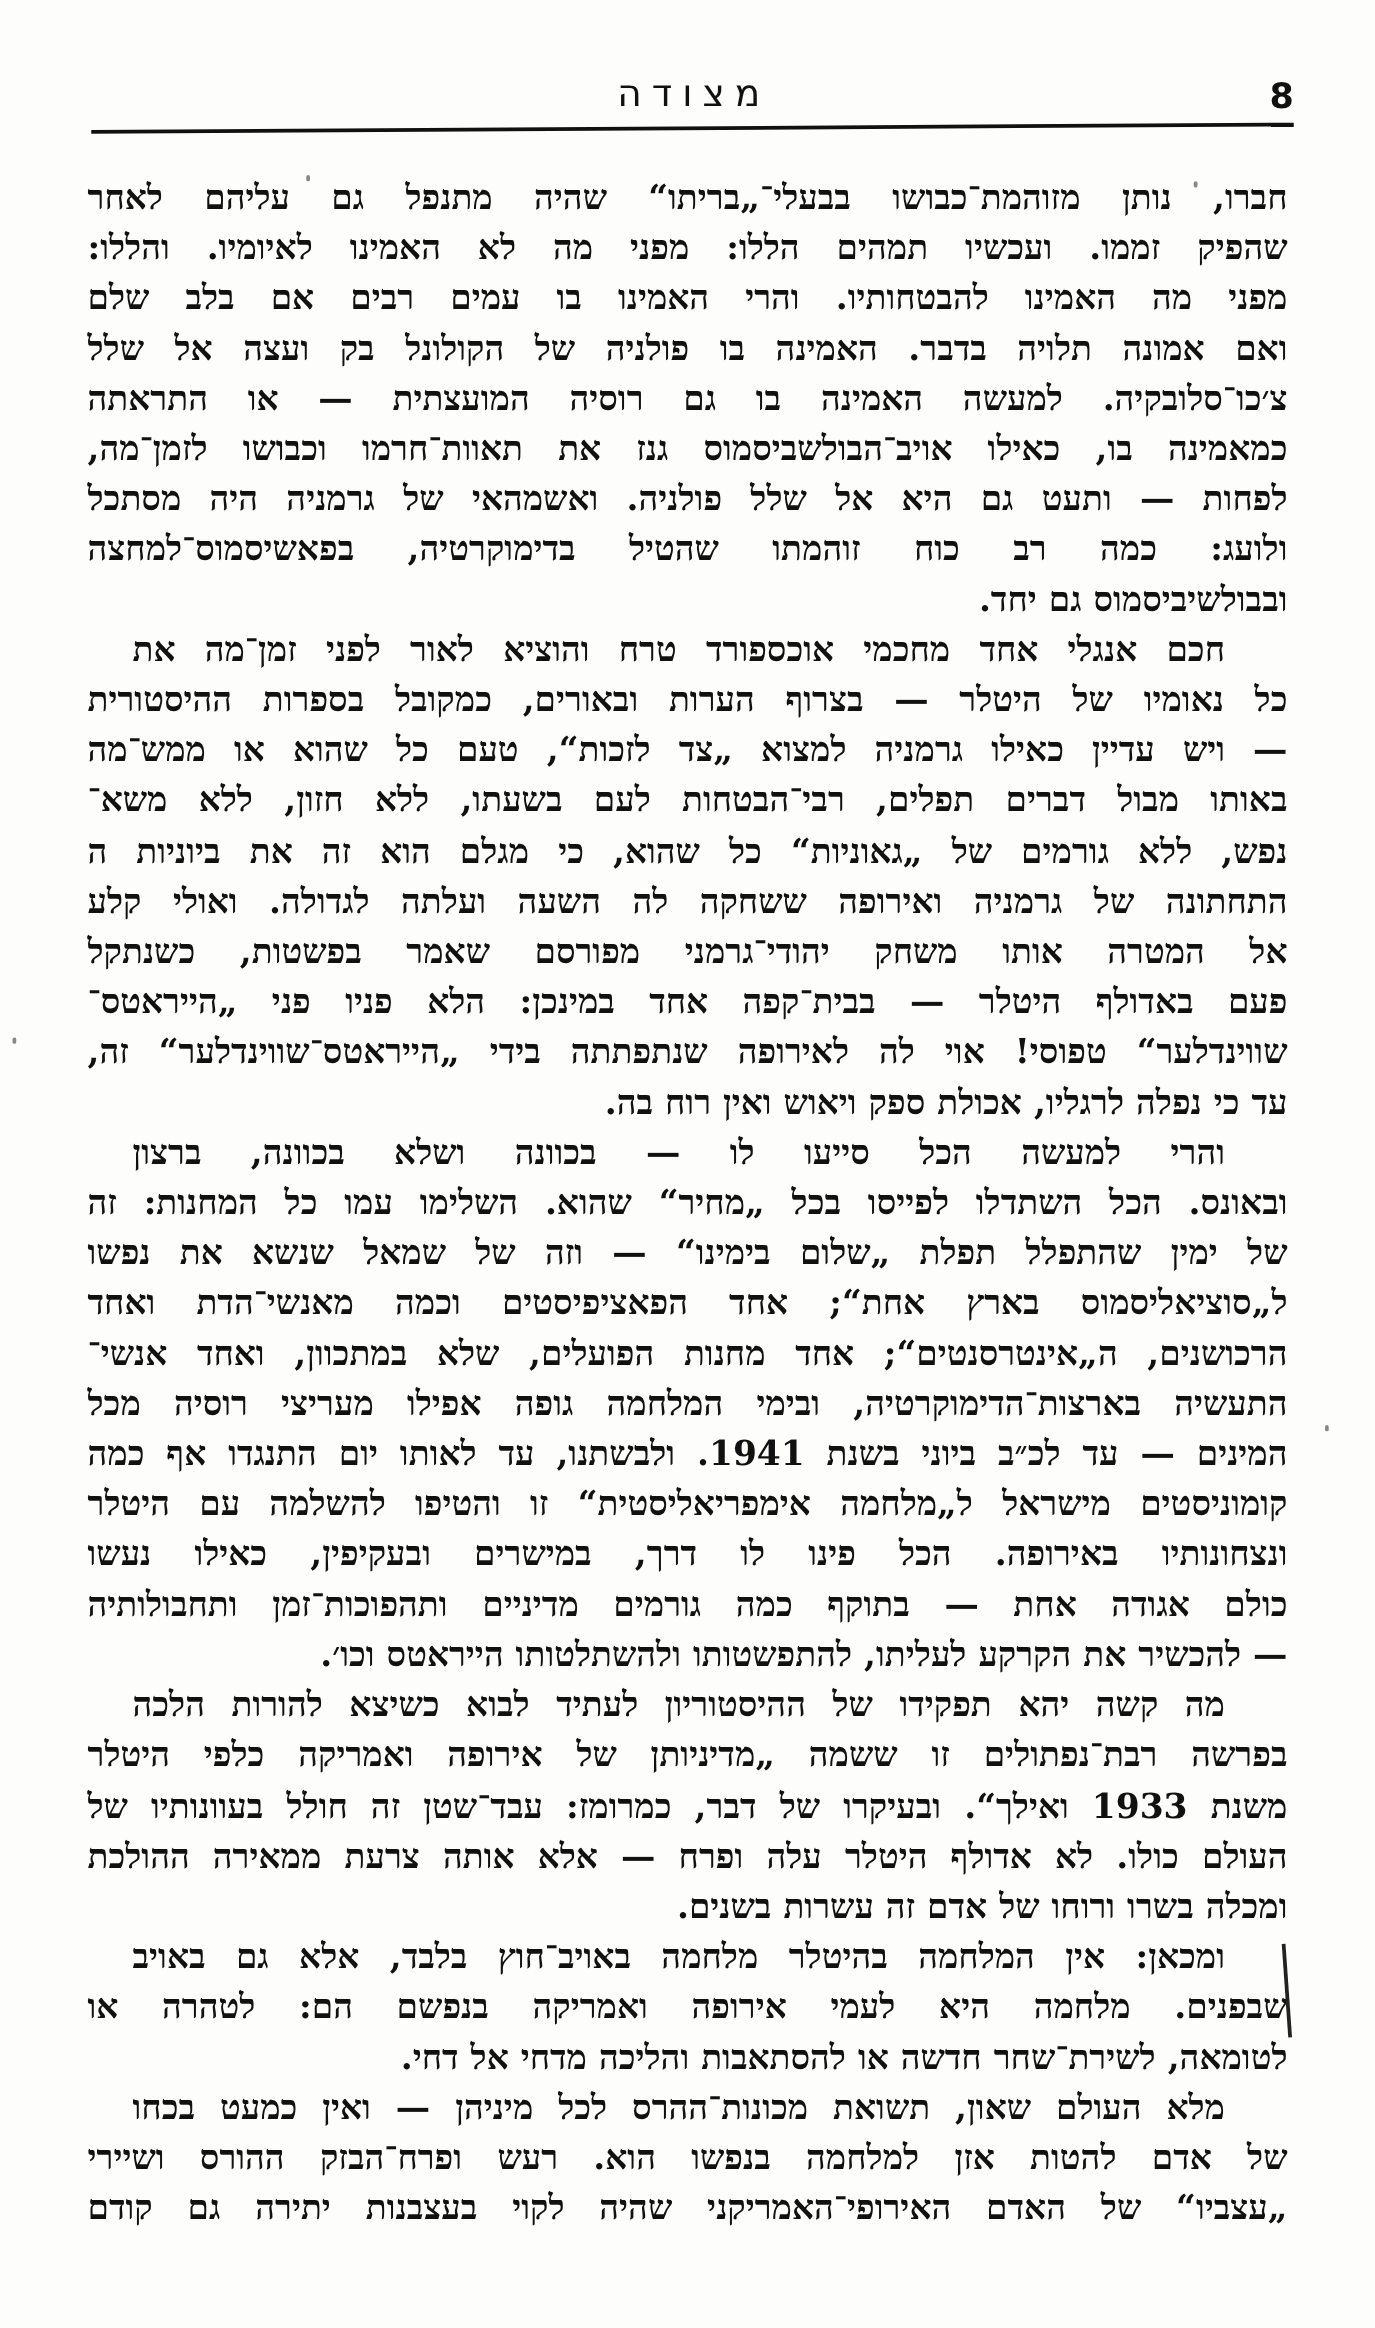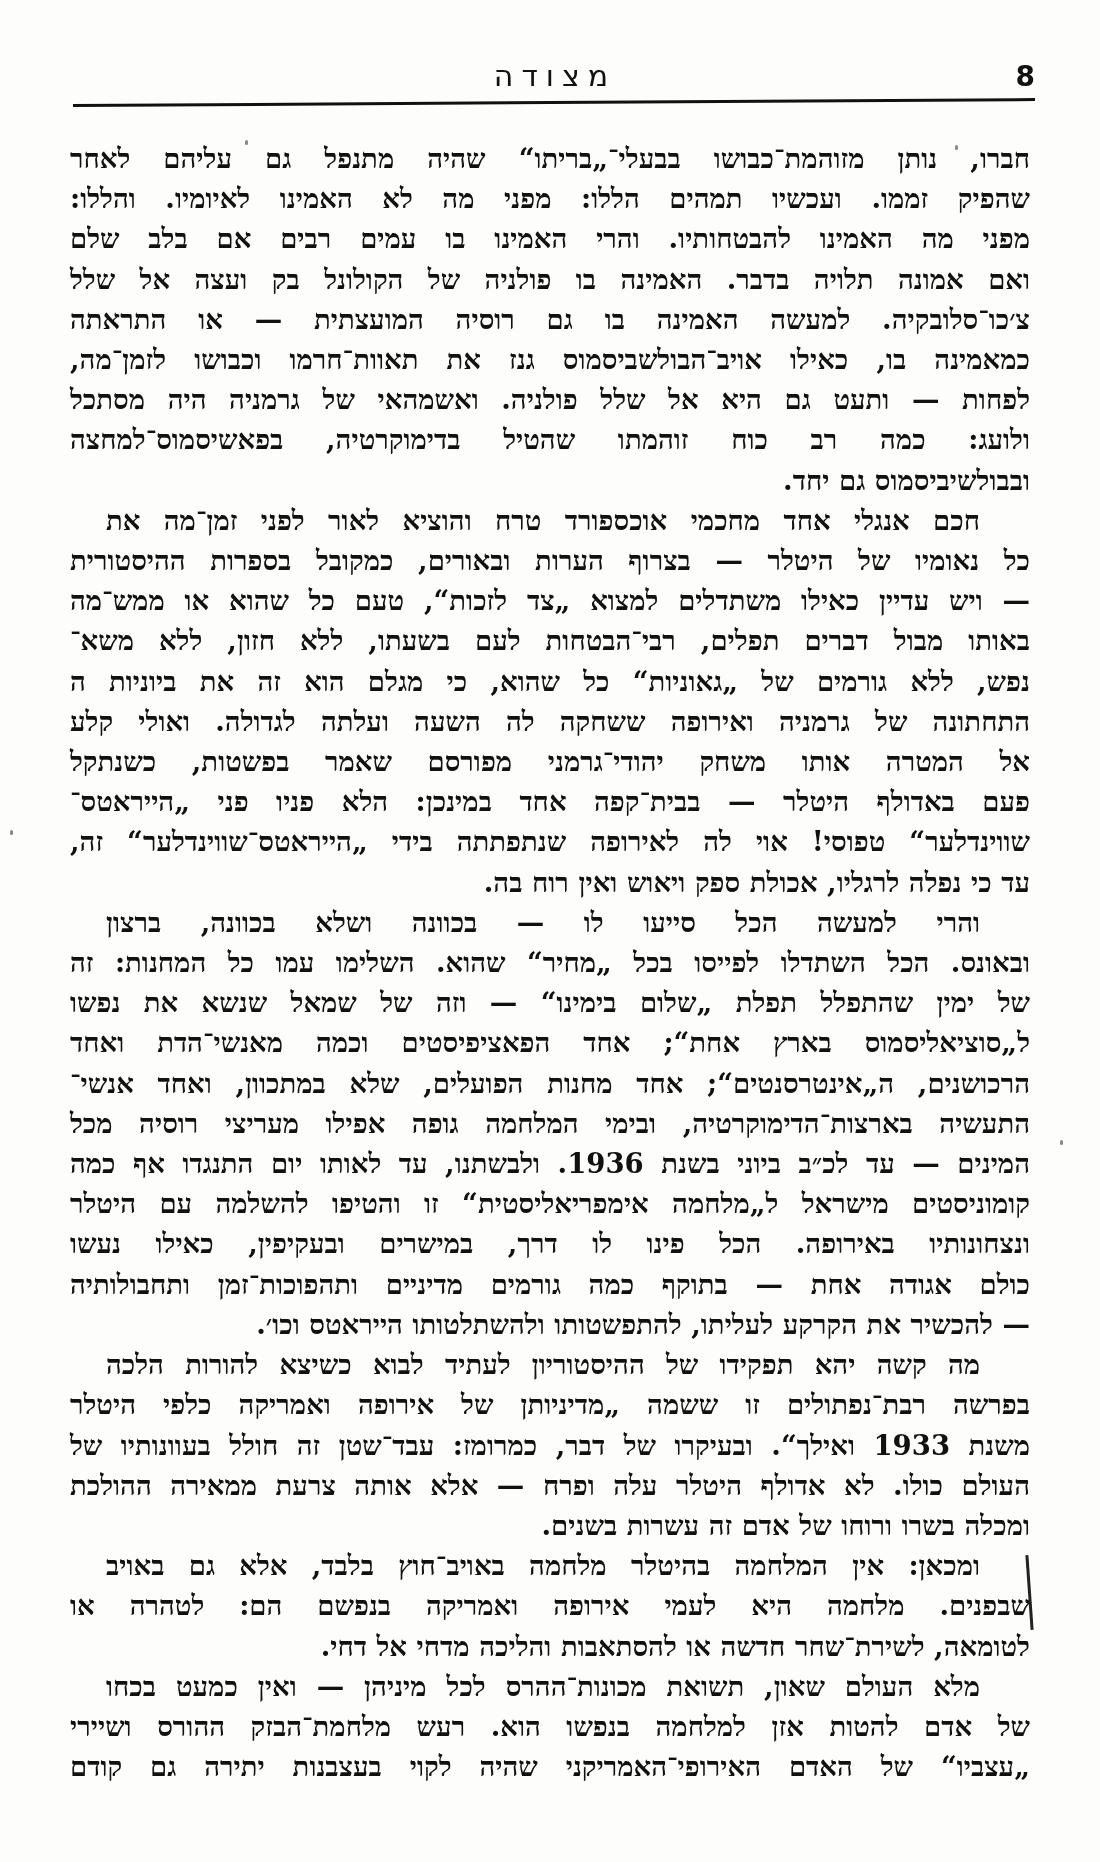"— ויש עדיין כאילו משתדלים" span.line { text: משתדלים -> גרמניה }
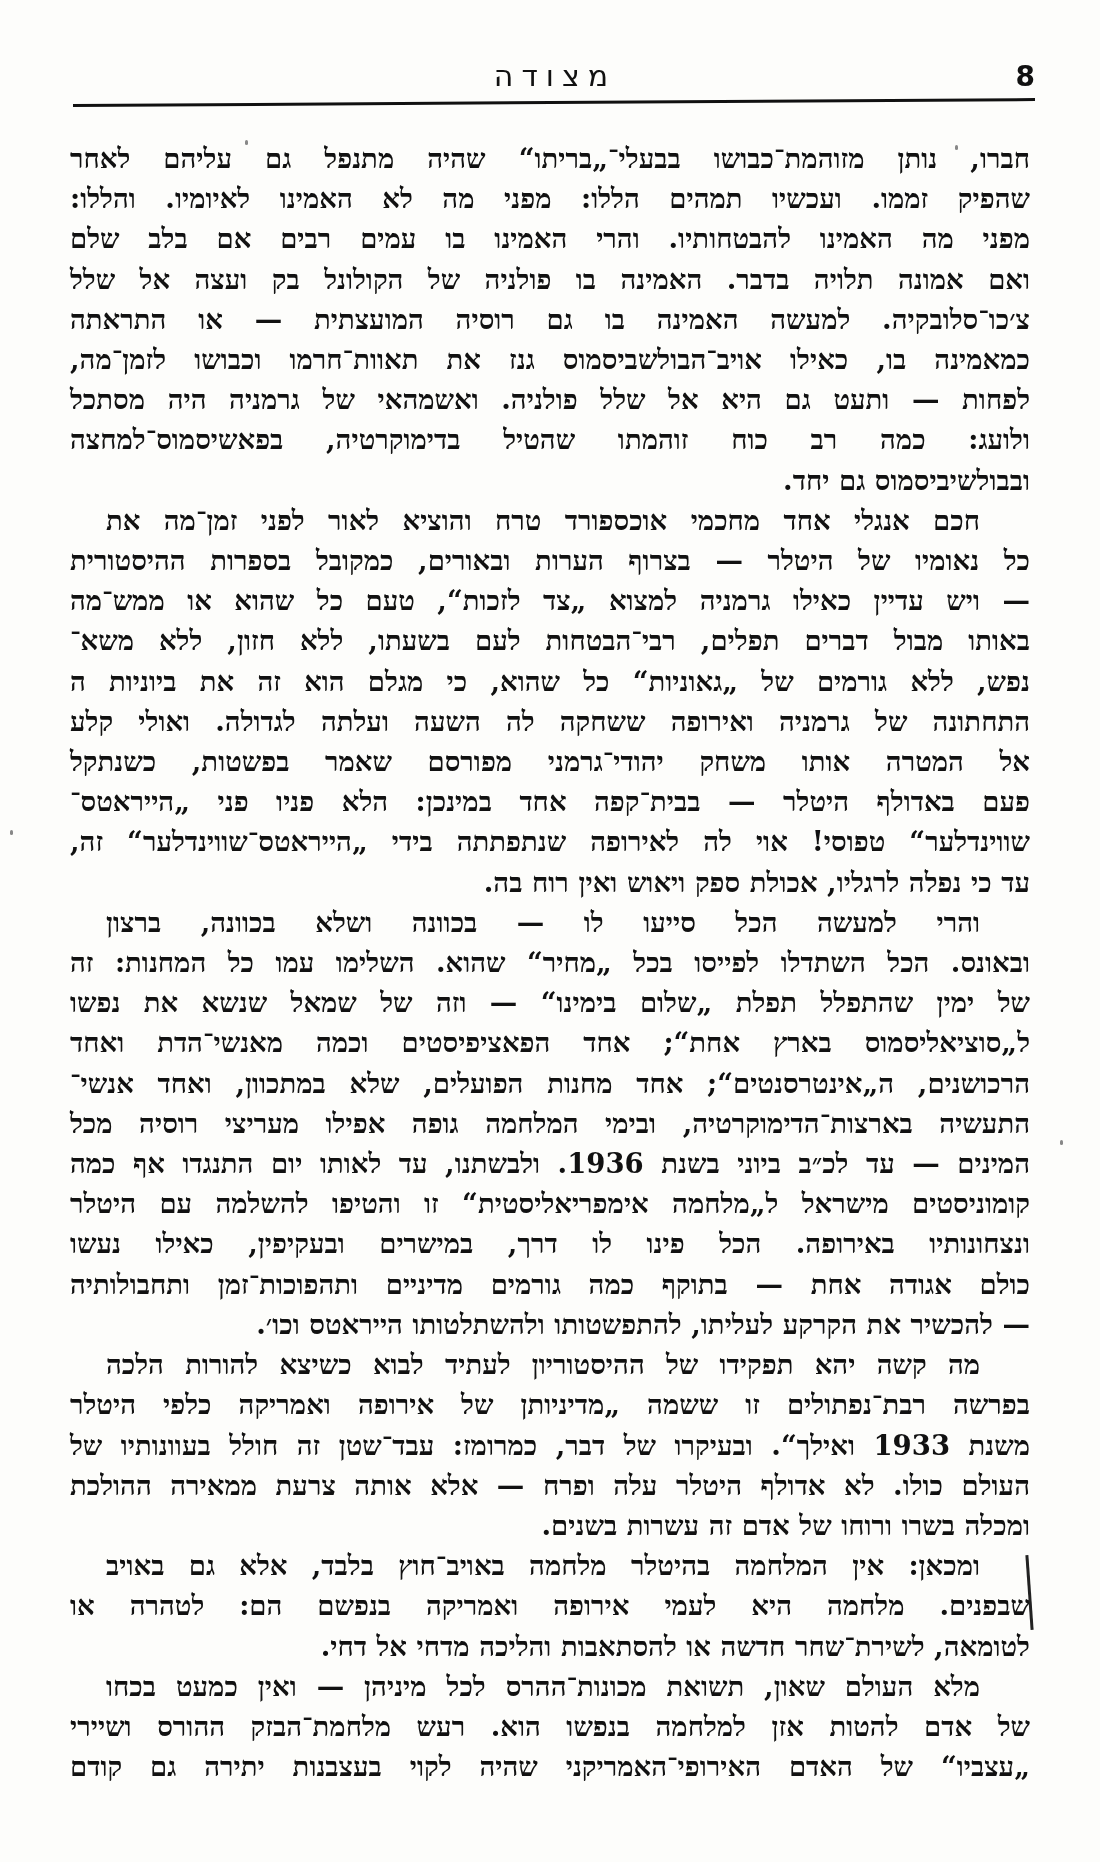"המינים — עד לכ״ב ביוני" span.line { text: 1936 -> 1941 }
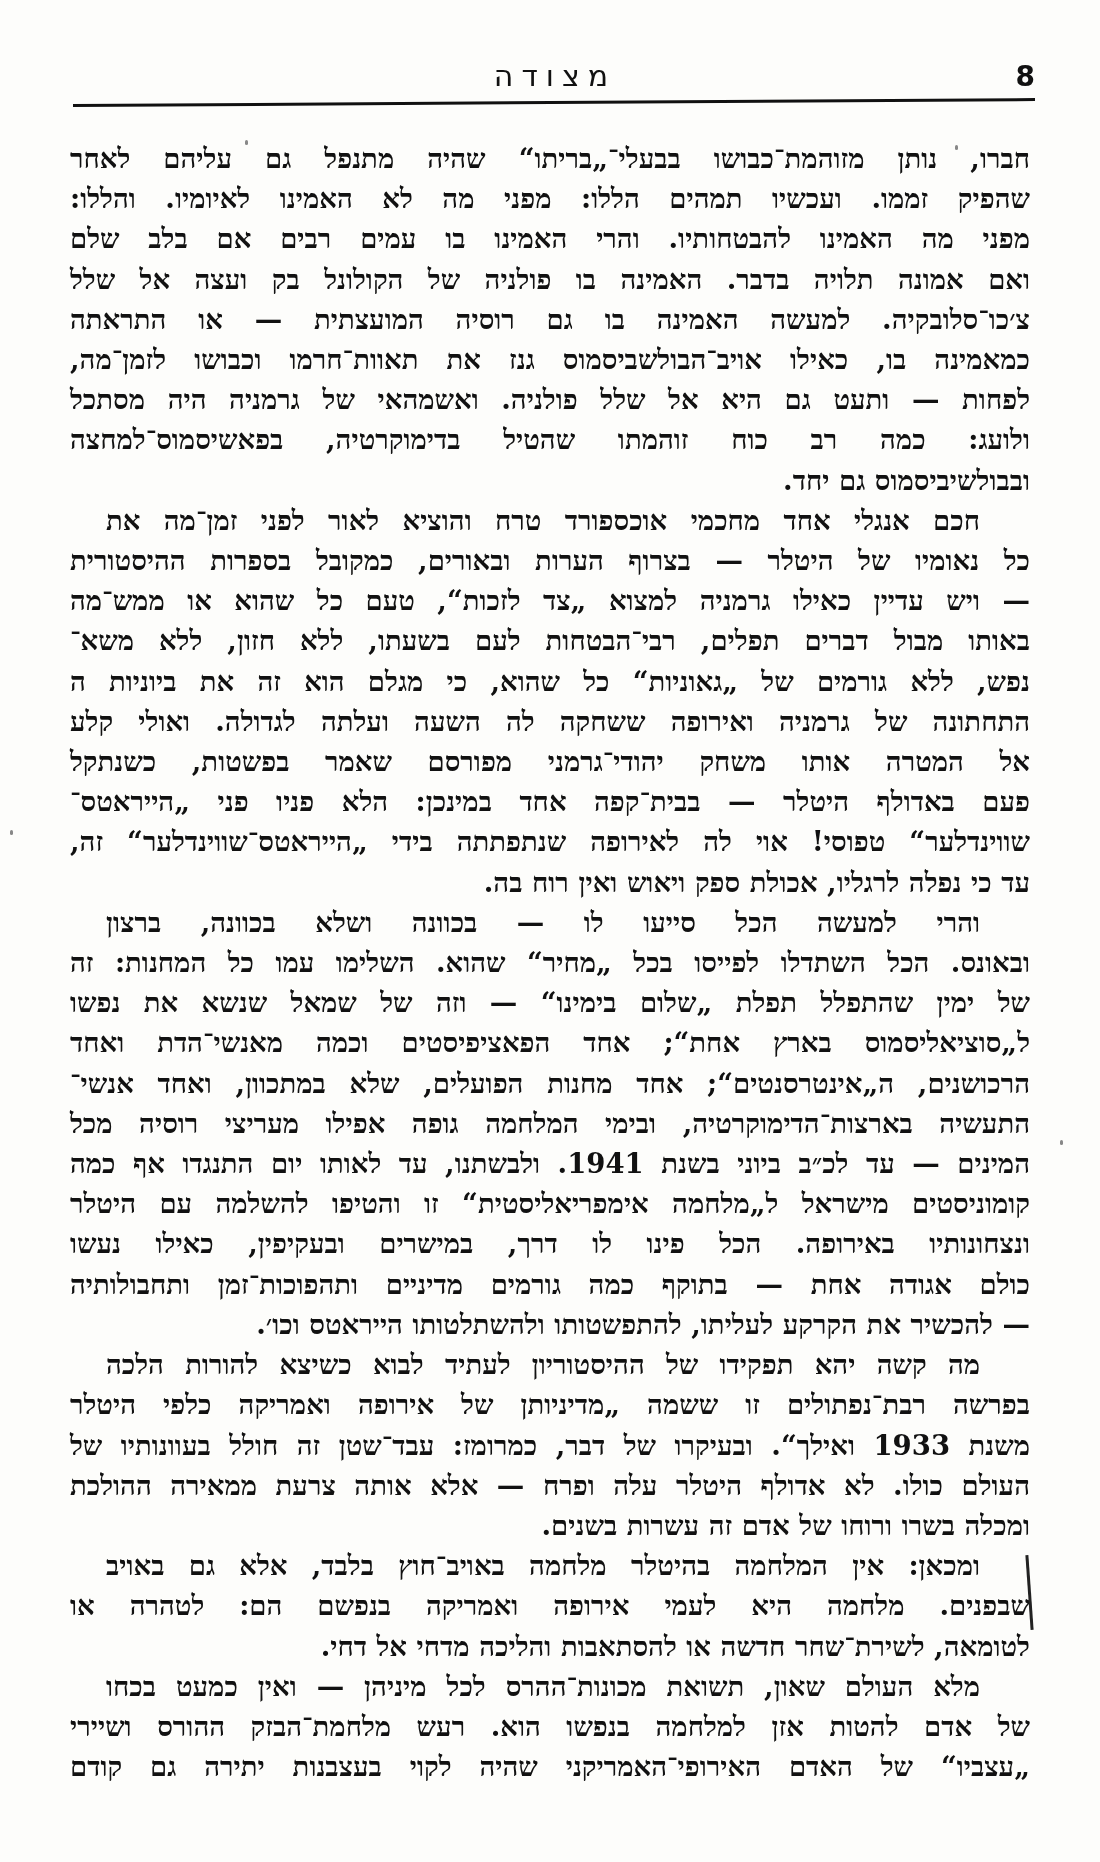"של אדם להטות אזן למלחמה" span.line { text: מלחמת -> ופרח }
